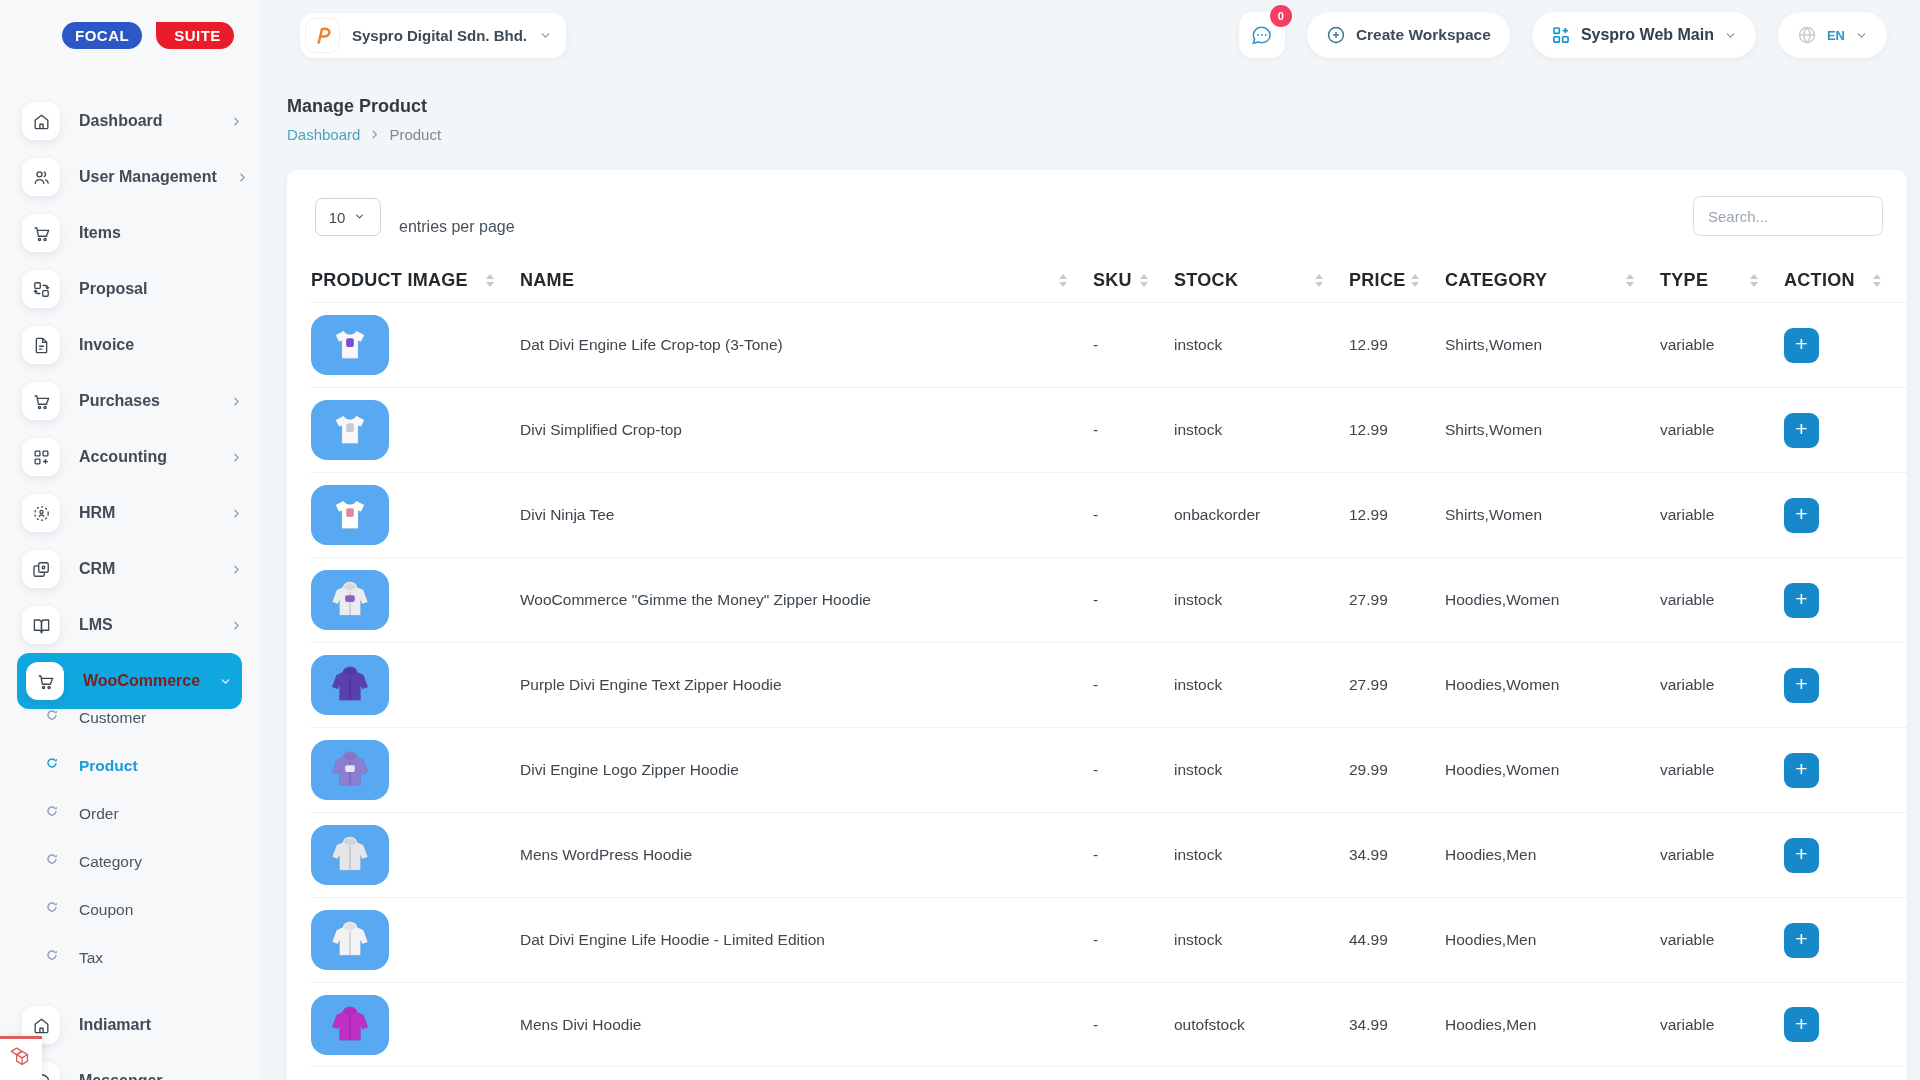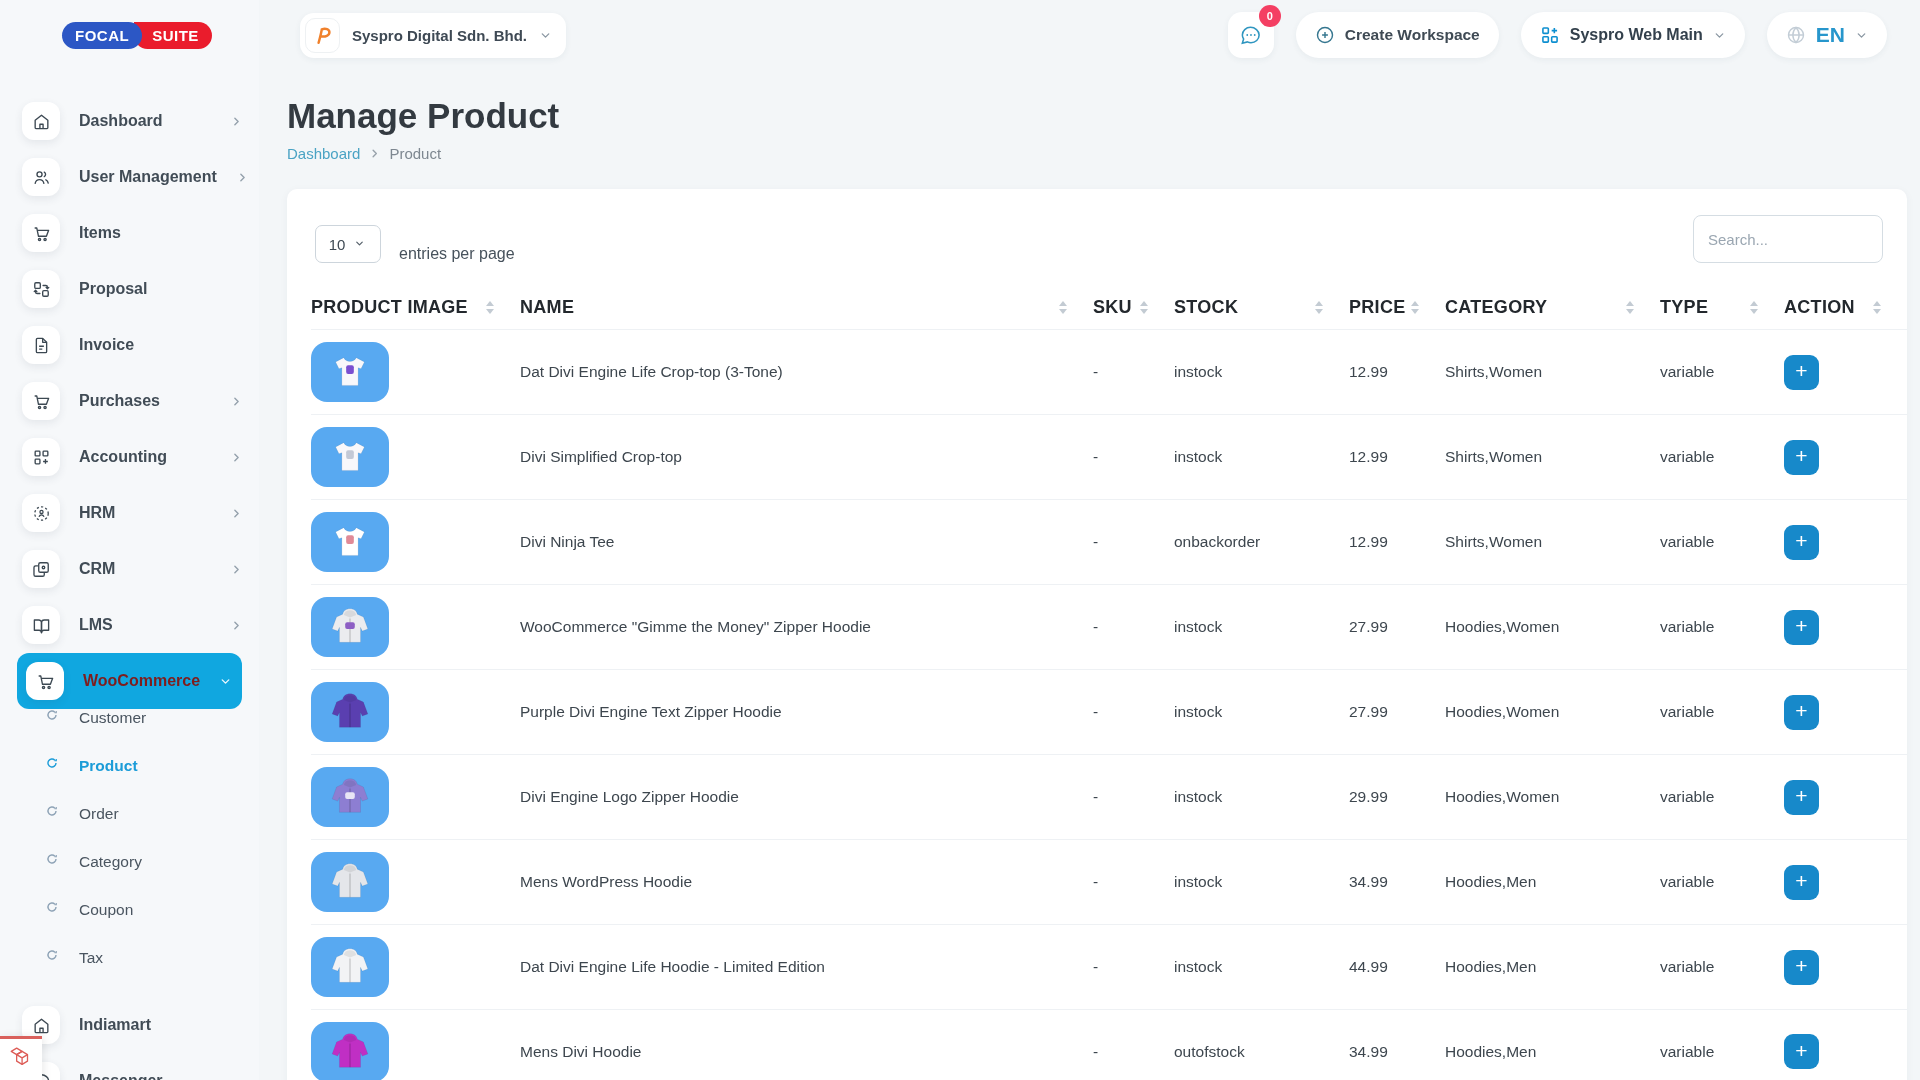"FOCAL" .logo { gap: none -> 22px }
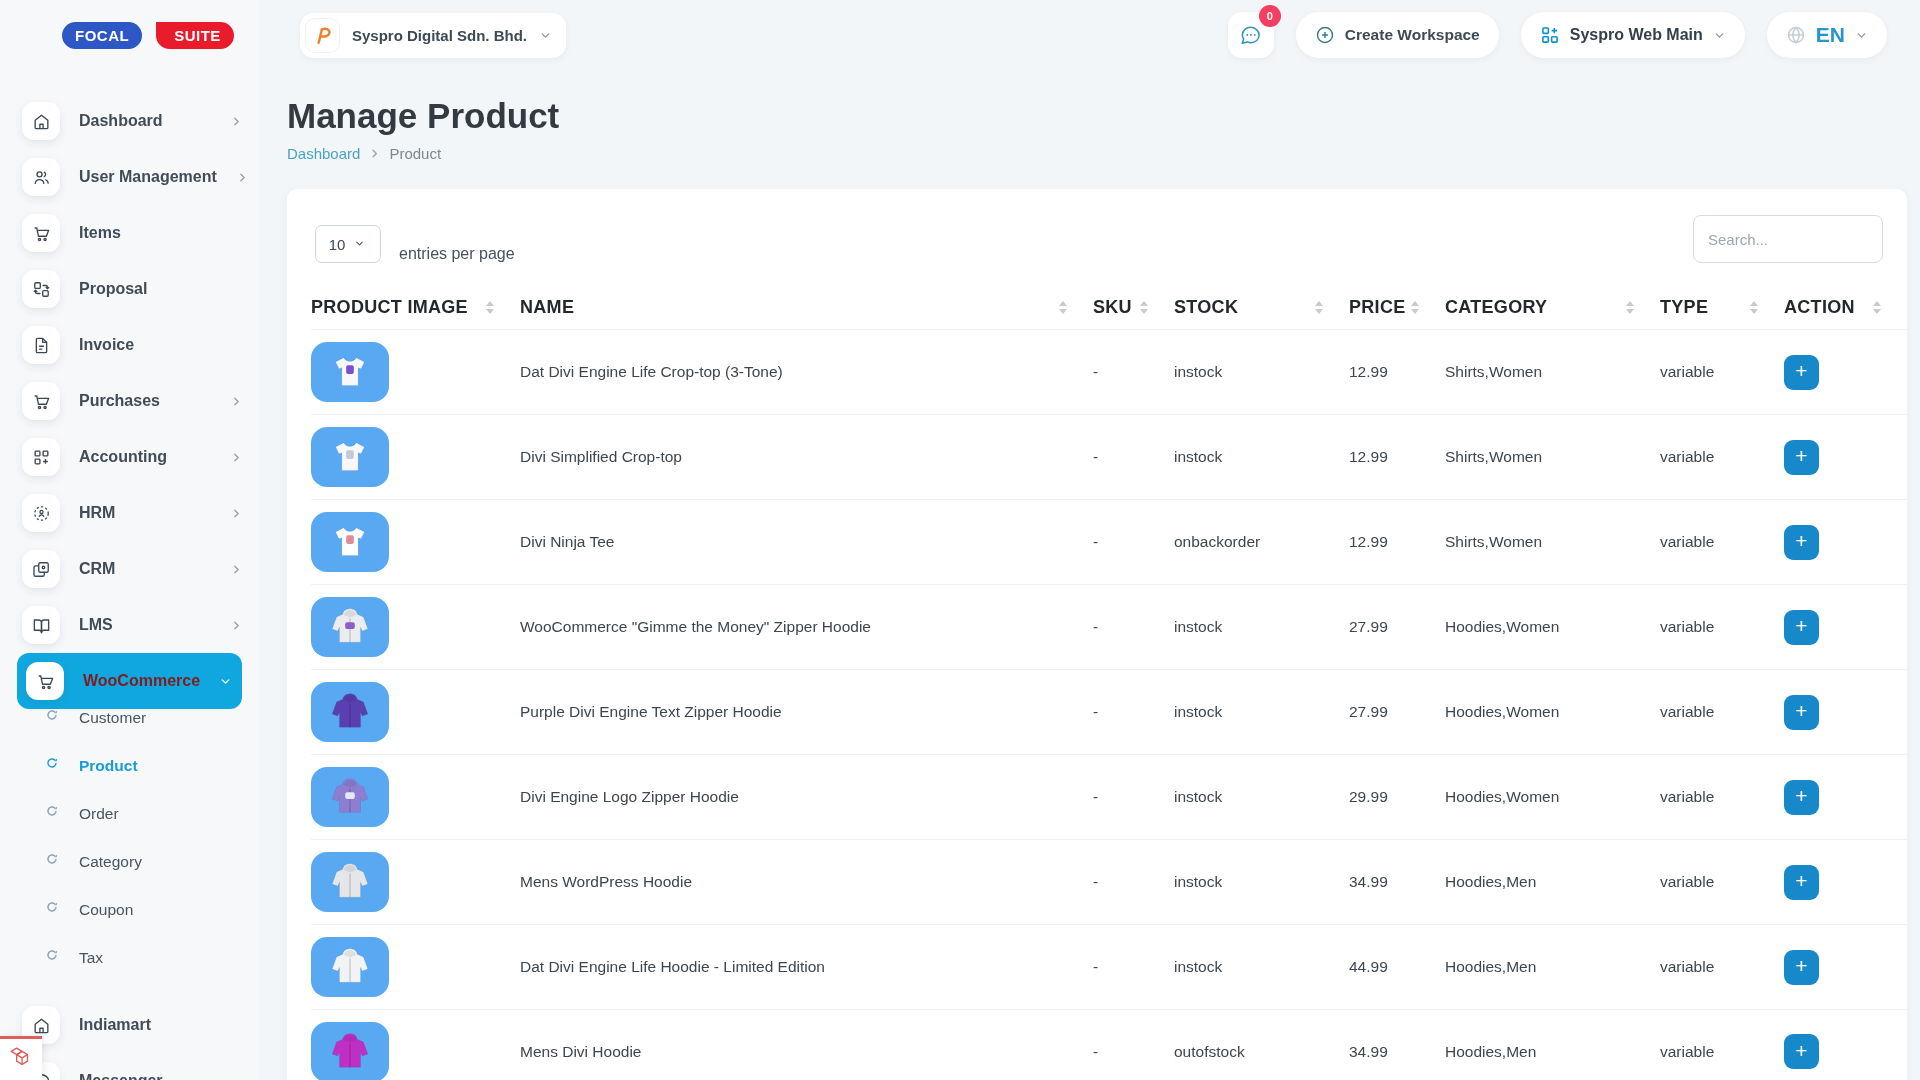"EN" .lang-label { font-size: 21px -> 13px }
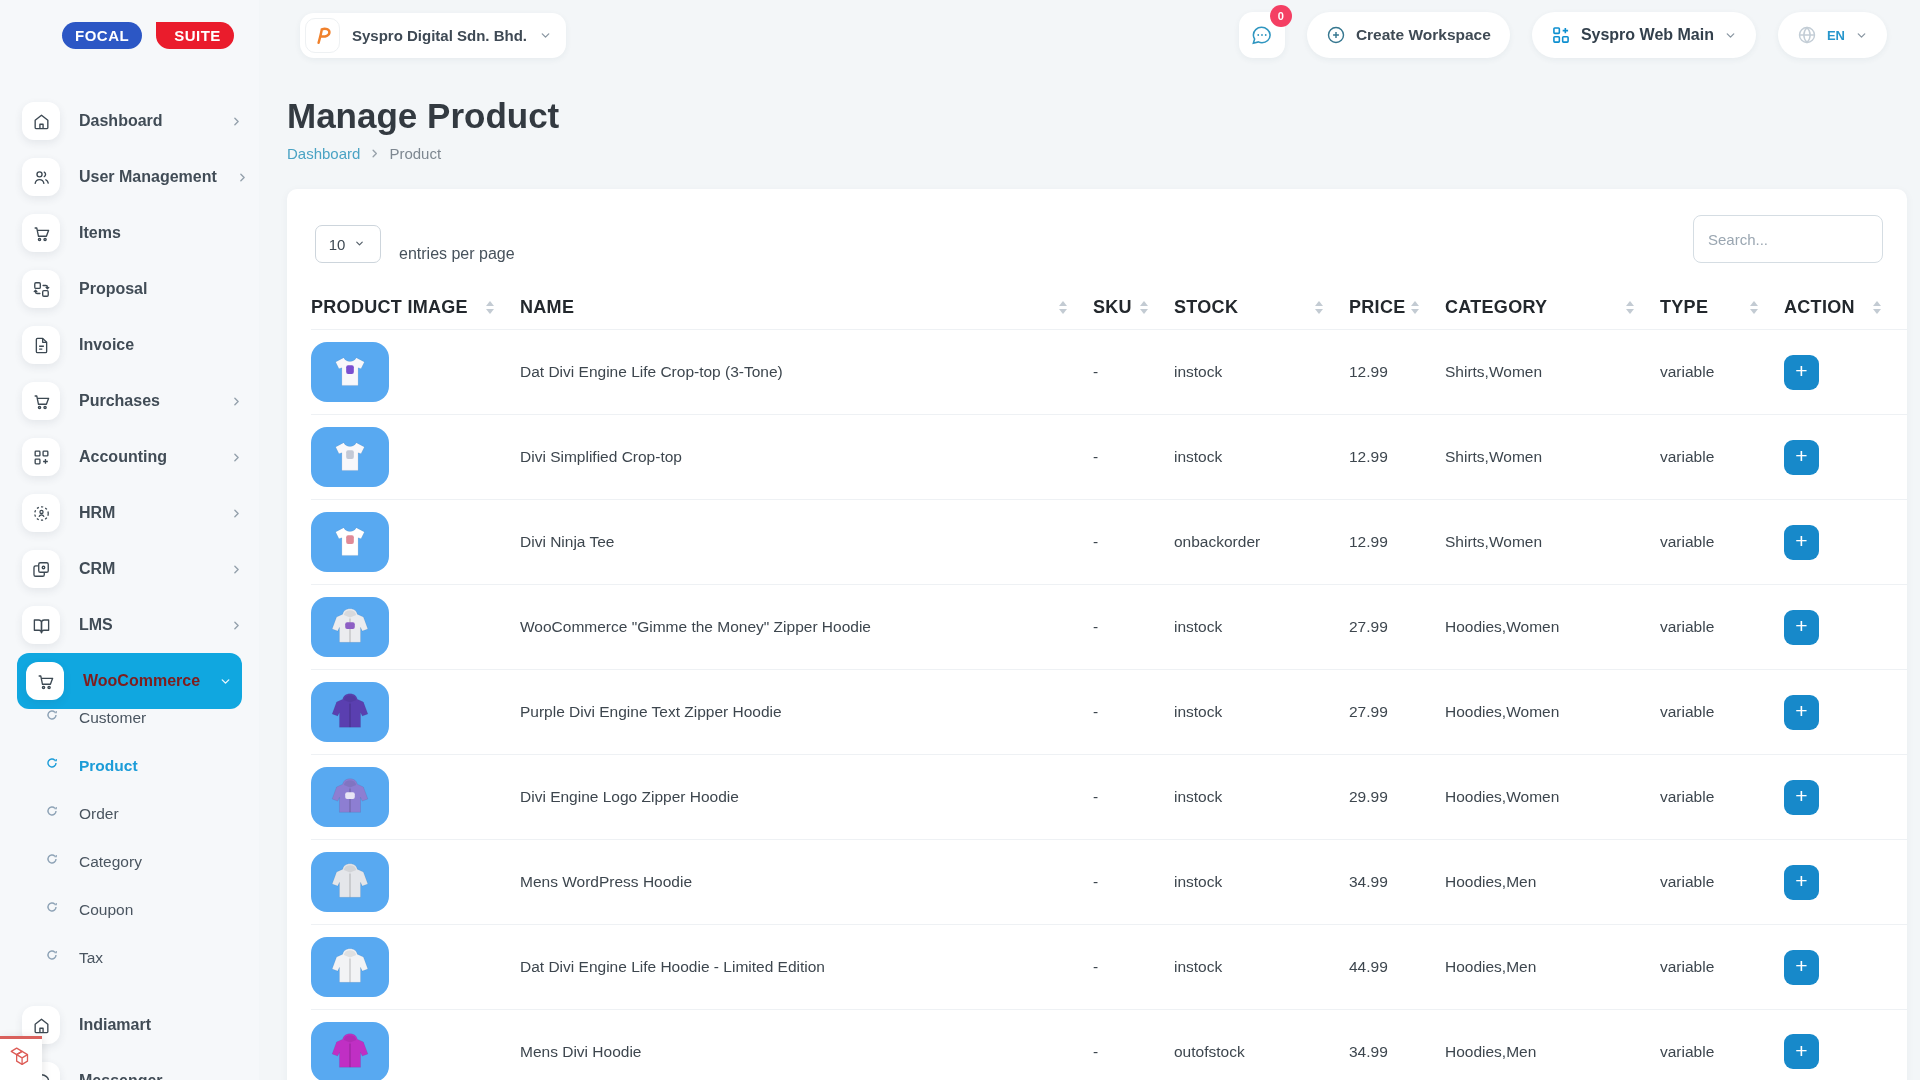"Manage Product" .page-title { font-size: 35px -> 18px }
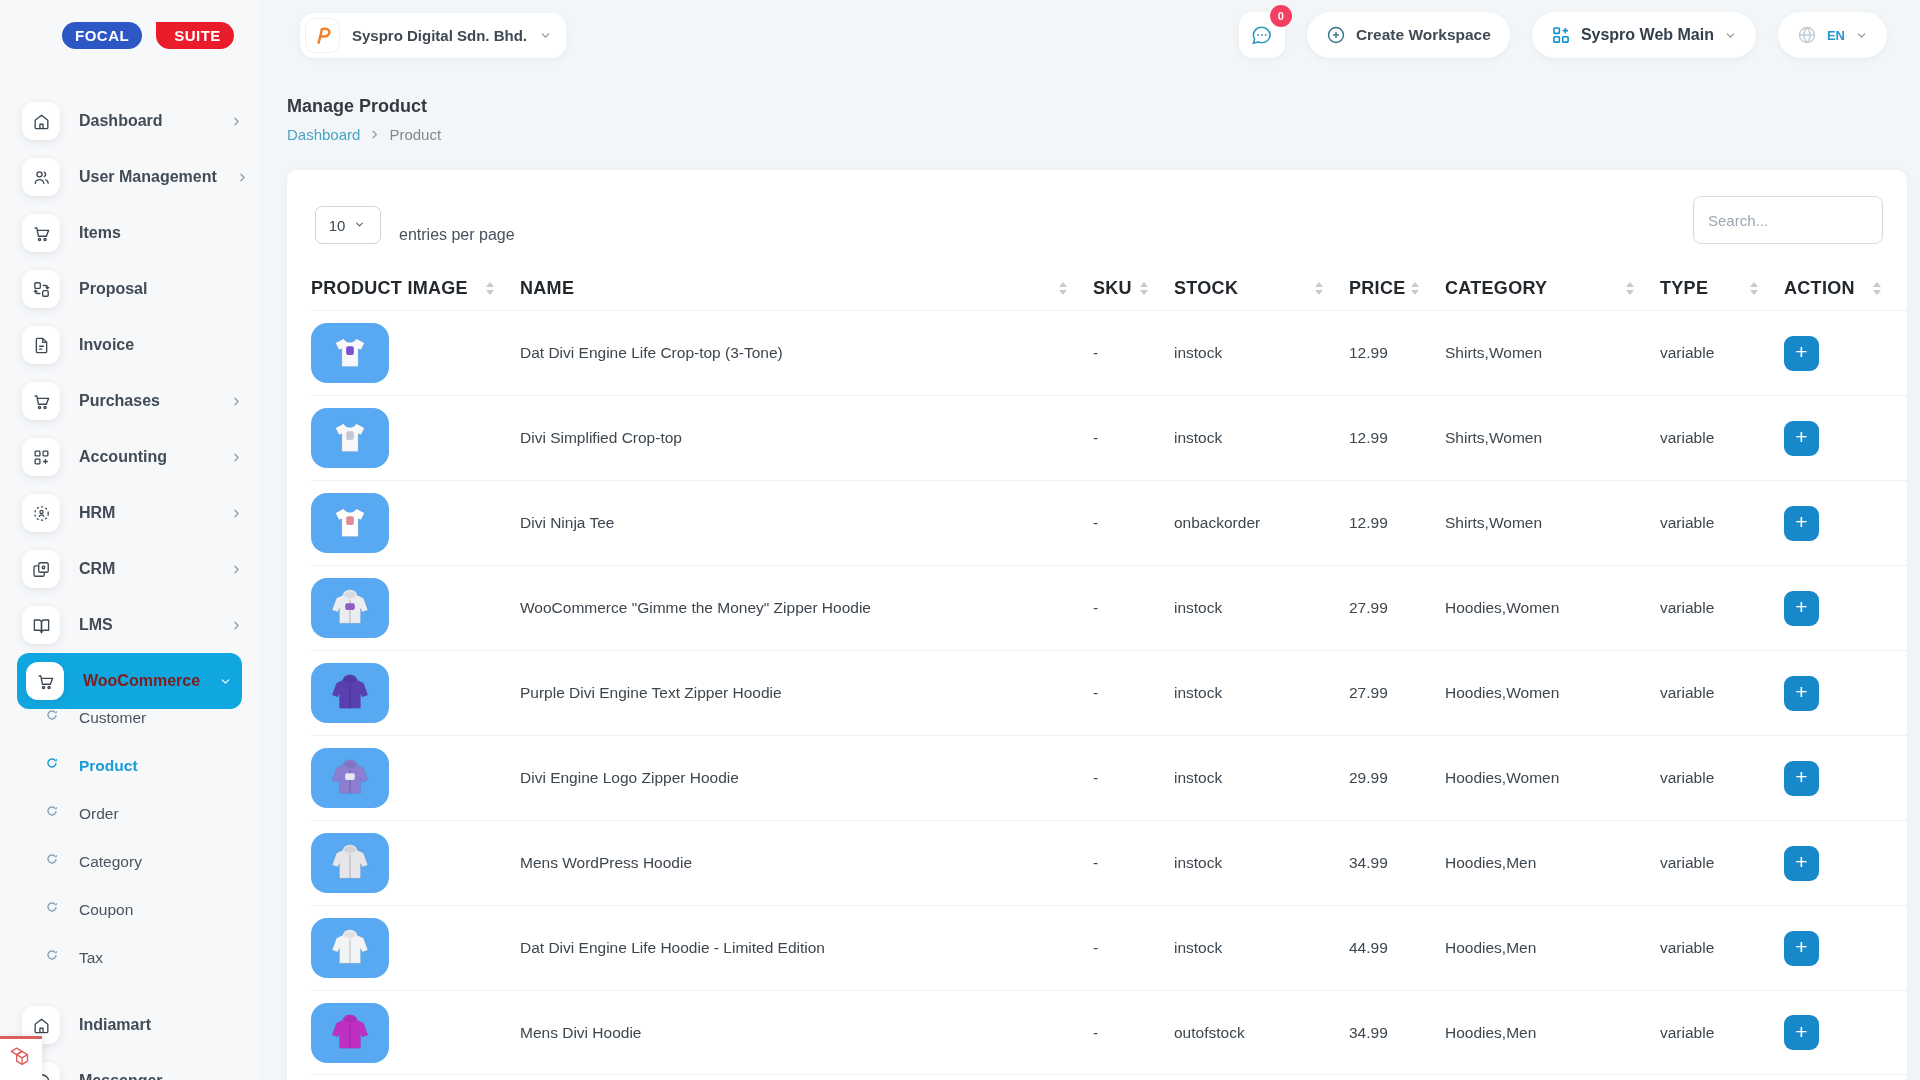"Search..." .search-input { height: 48px -> 40px }
